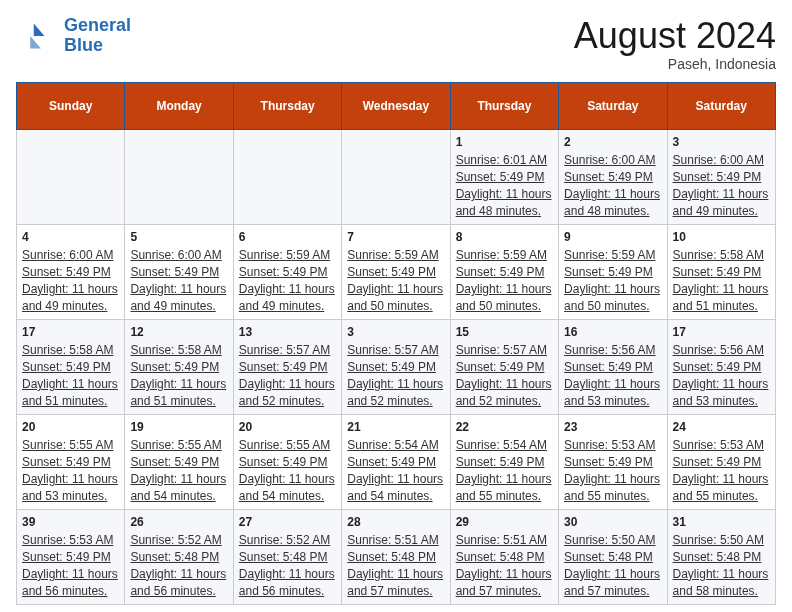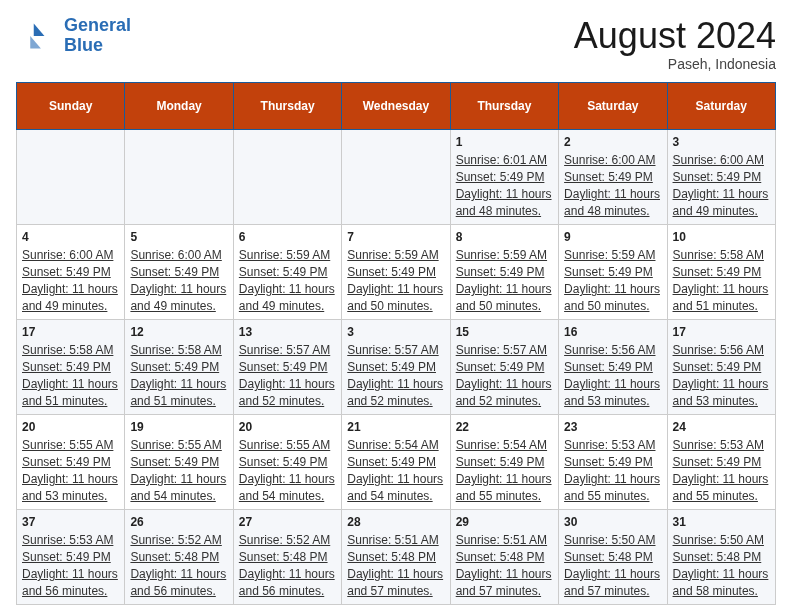"37" span.day-num { text: 37 -> 39 }
